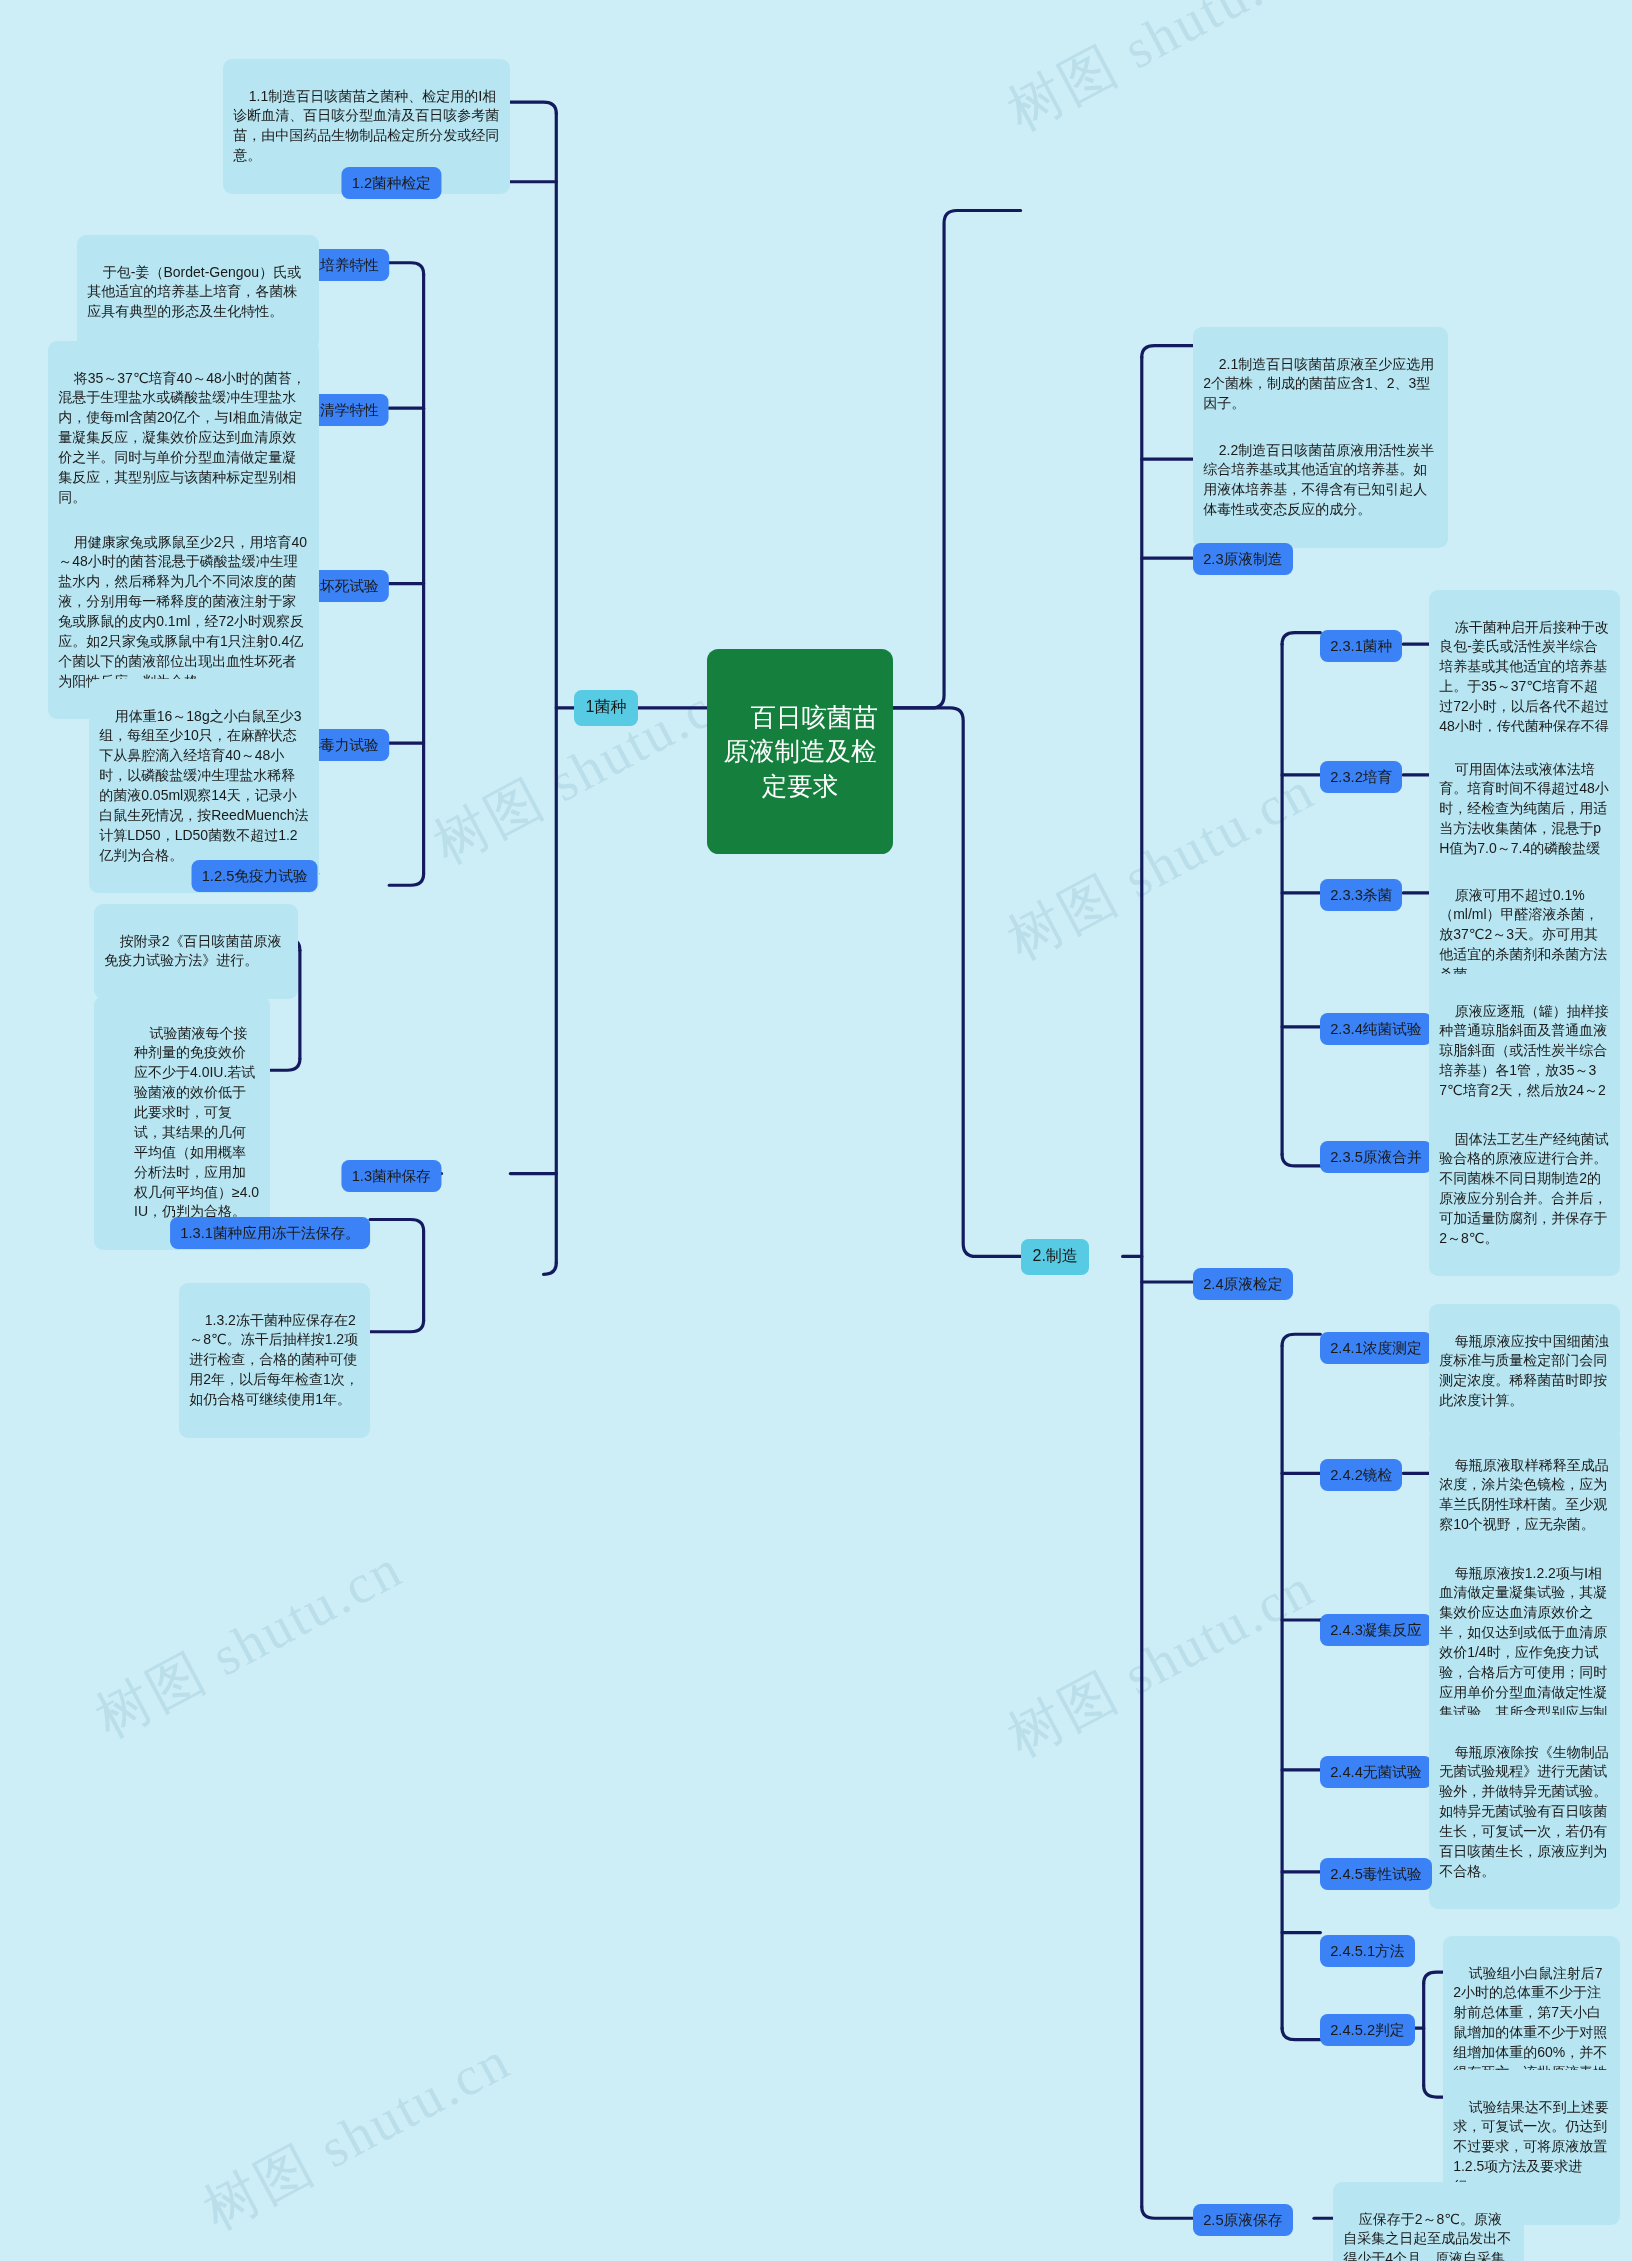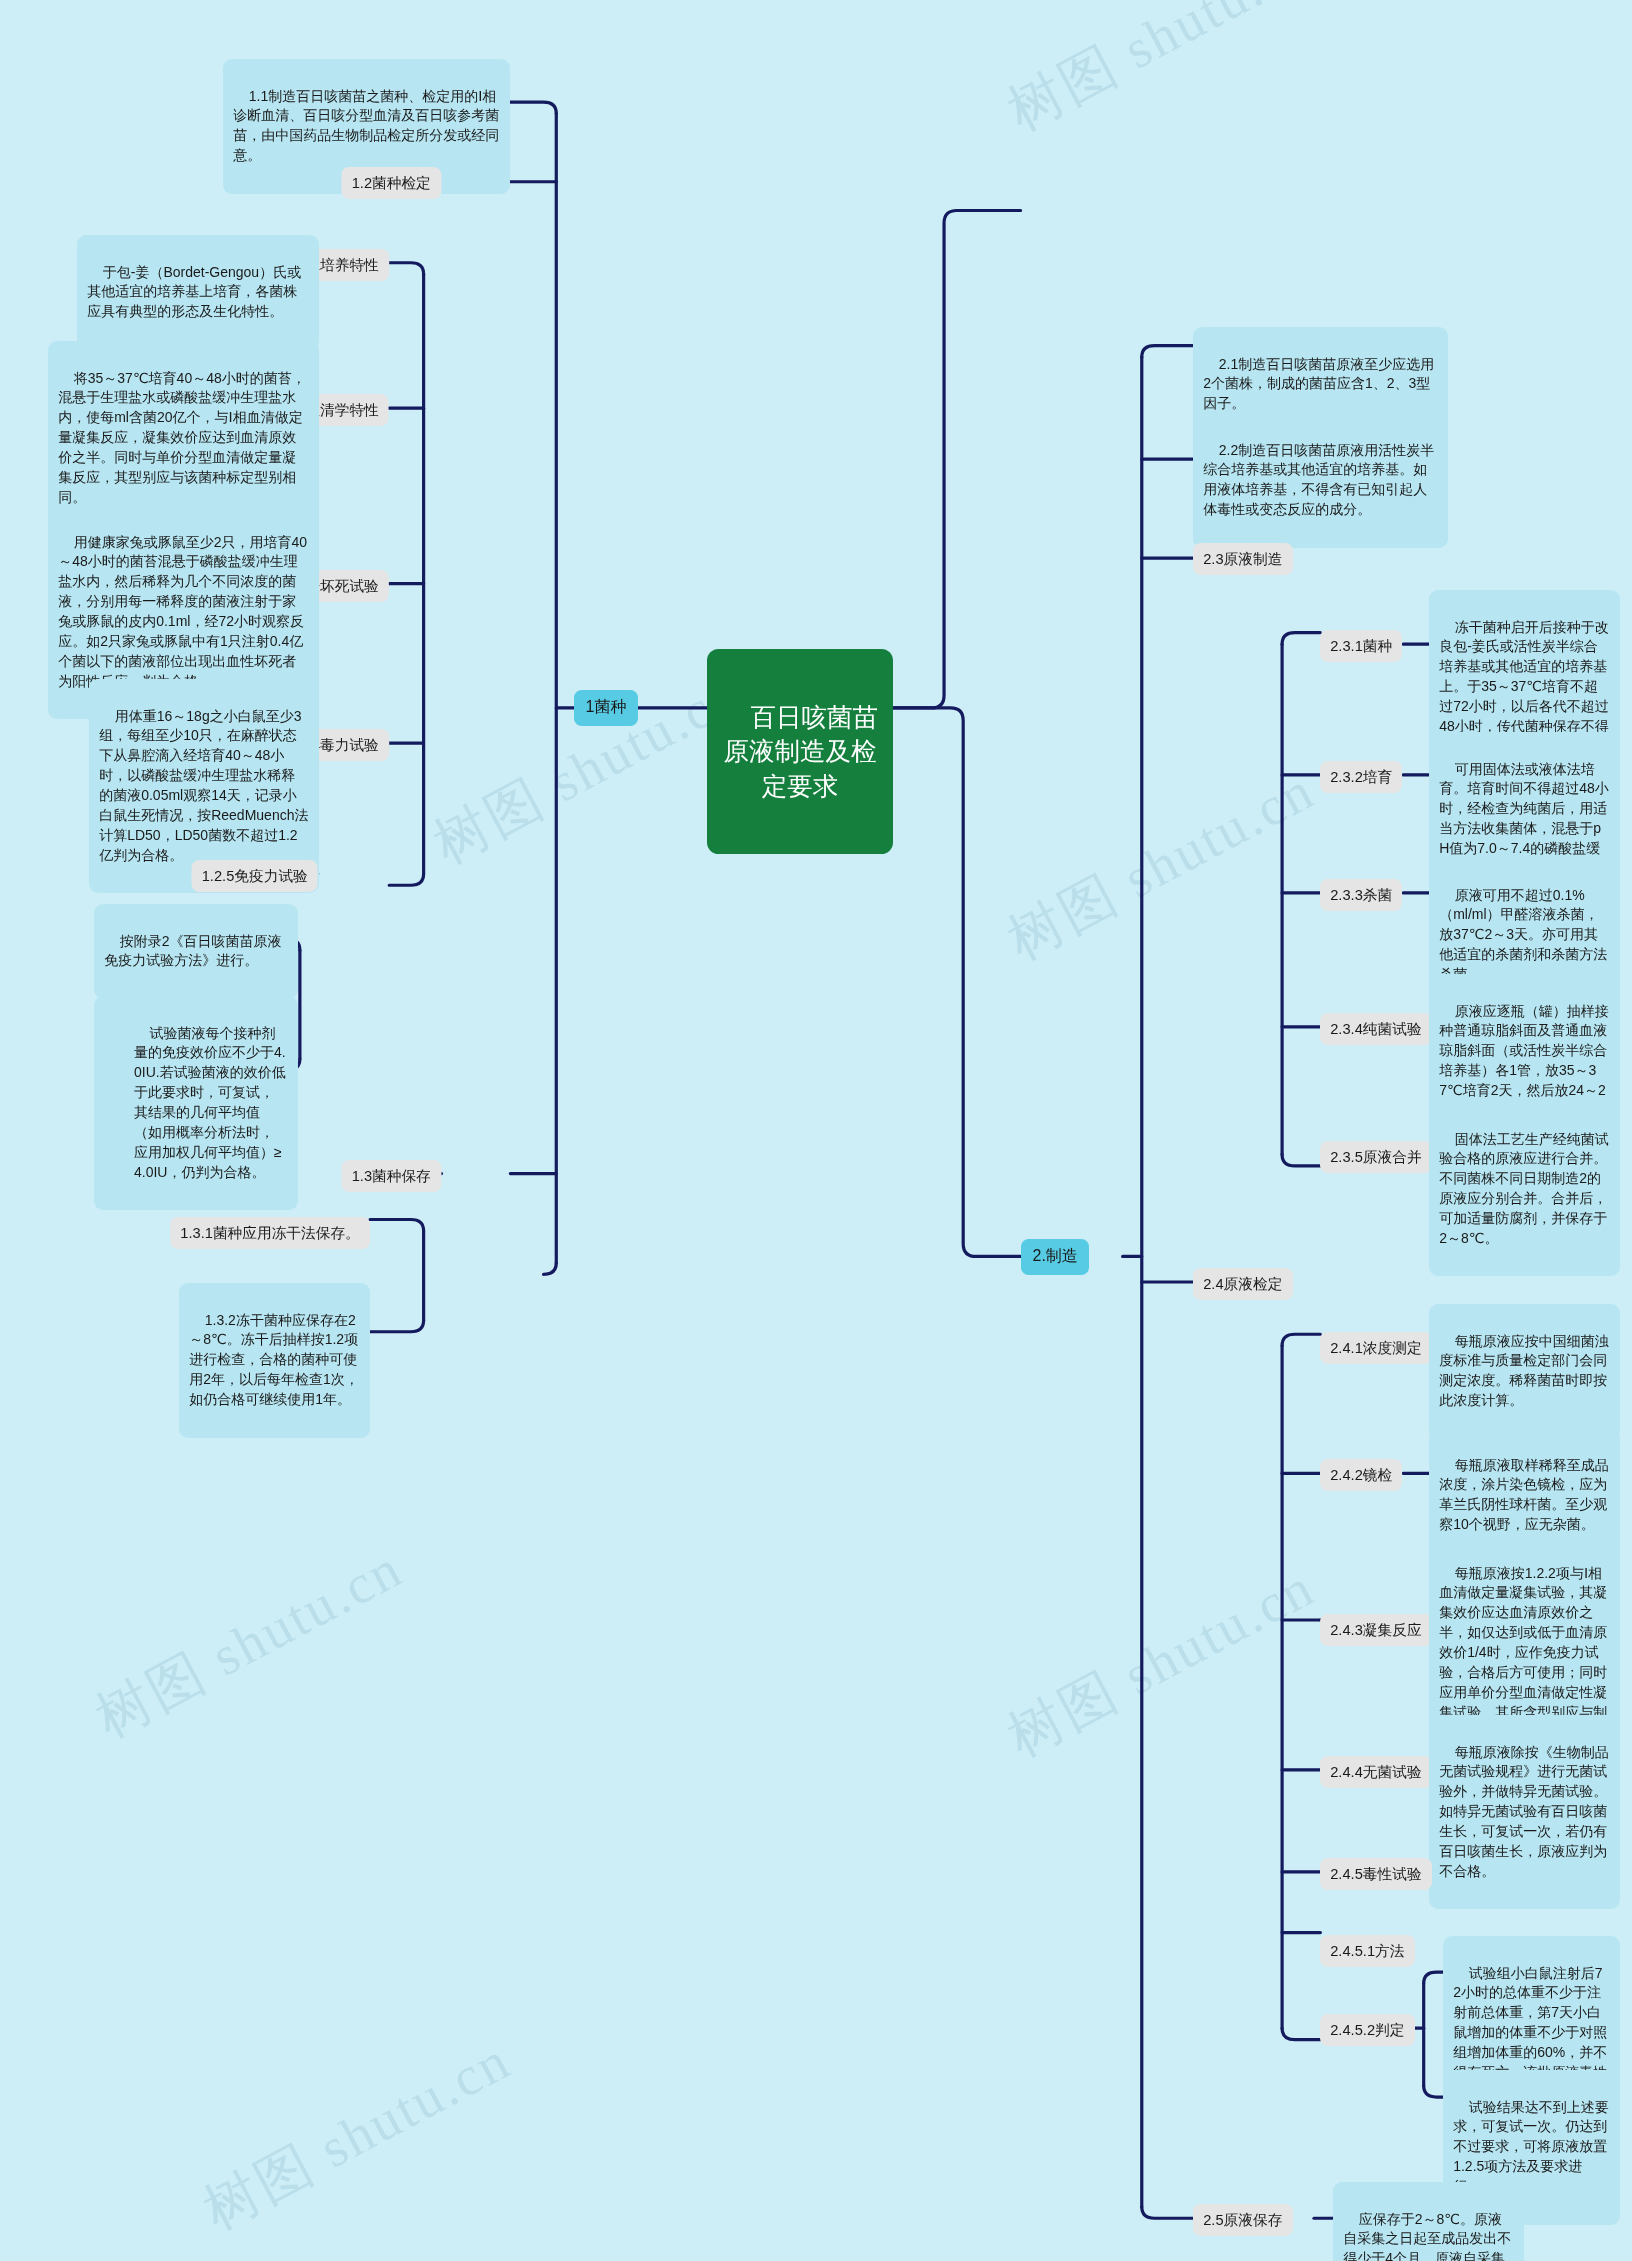"1.2菌种检定" .branch { background: #e5e5e5 -> #3b82f6 }
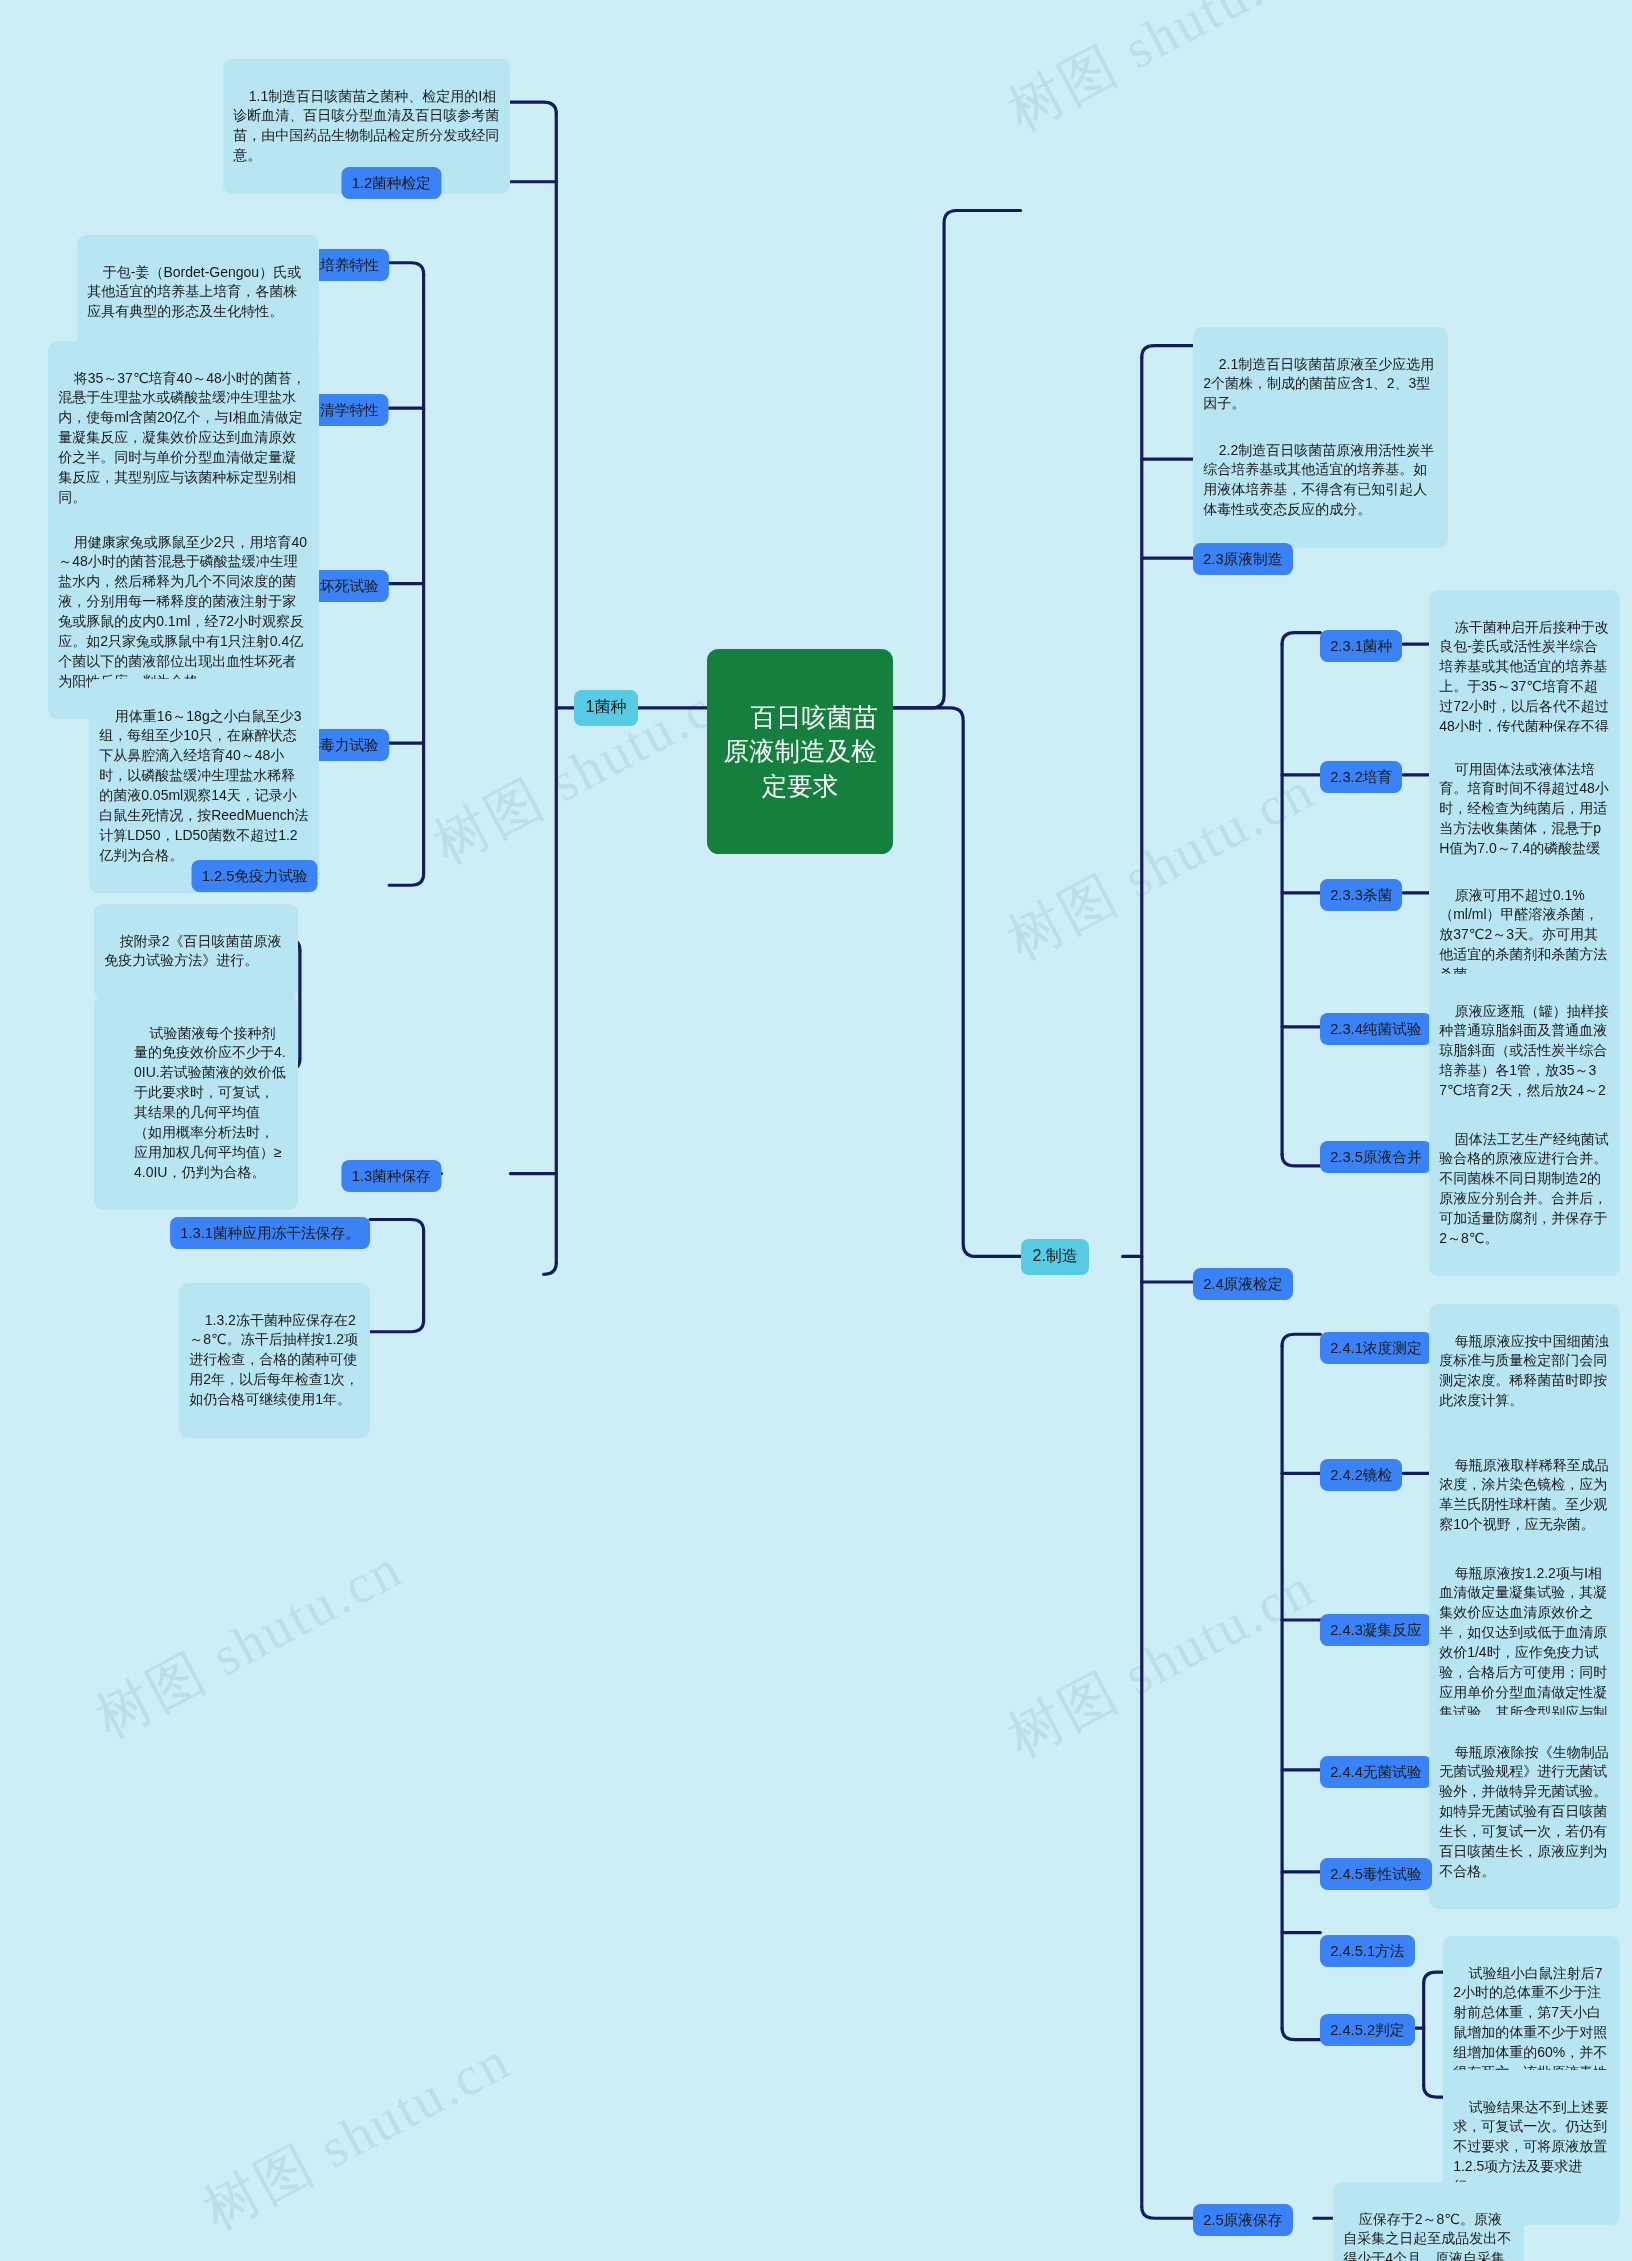"试验菌液每个接种剂量的免疫效价应不少于4.0IU.若试验菌液的效价低于此要求时，" div.node { width: 204px -> 176px }
